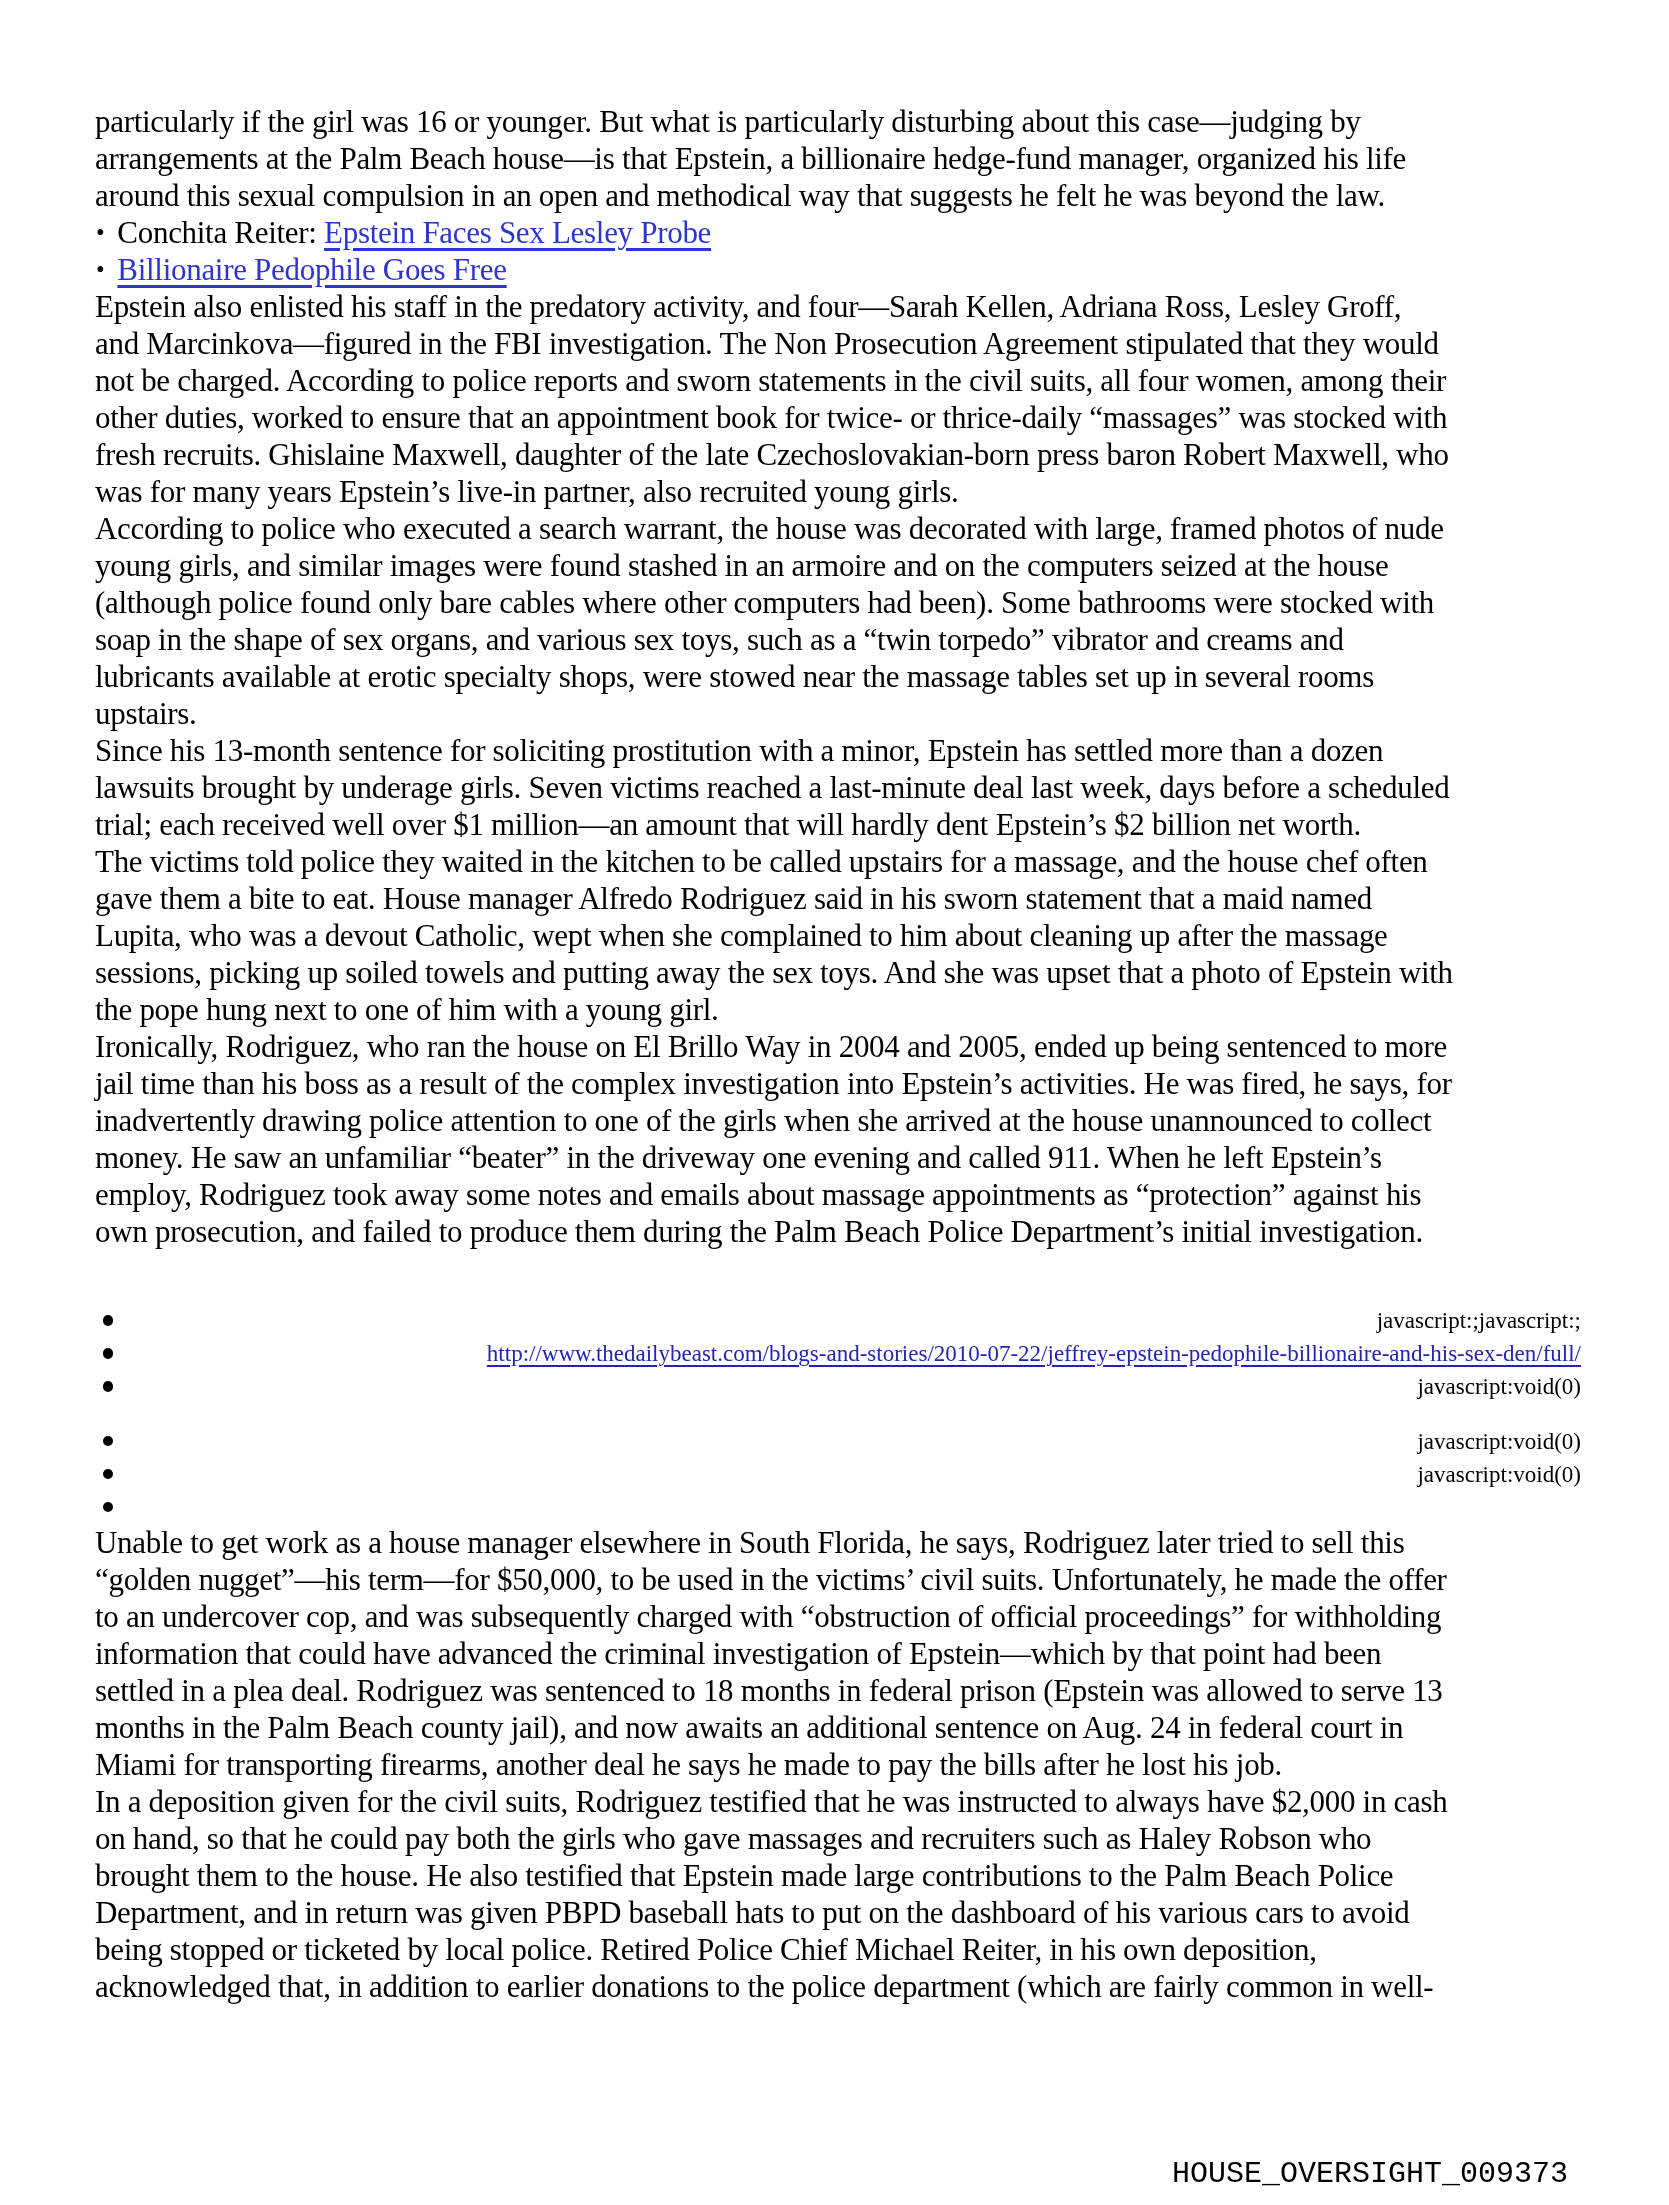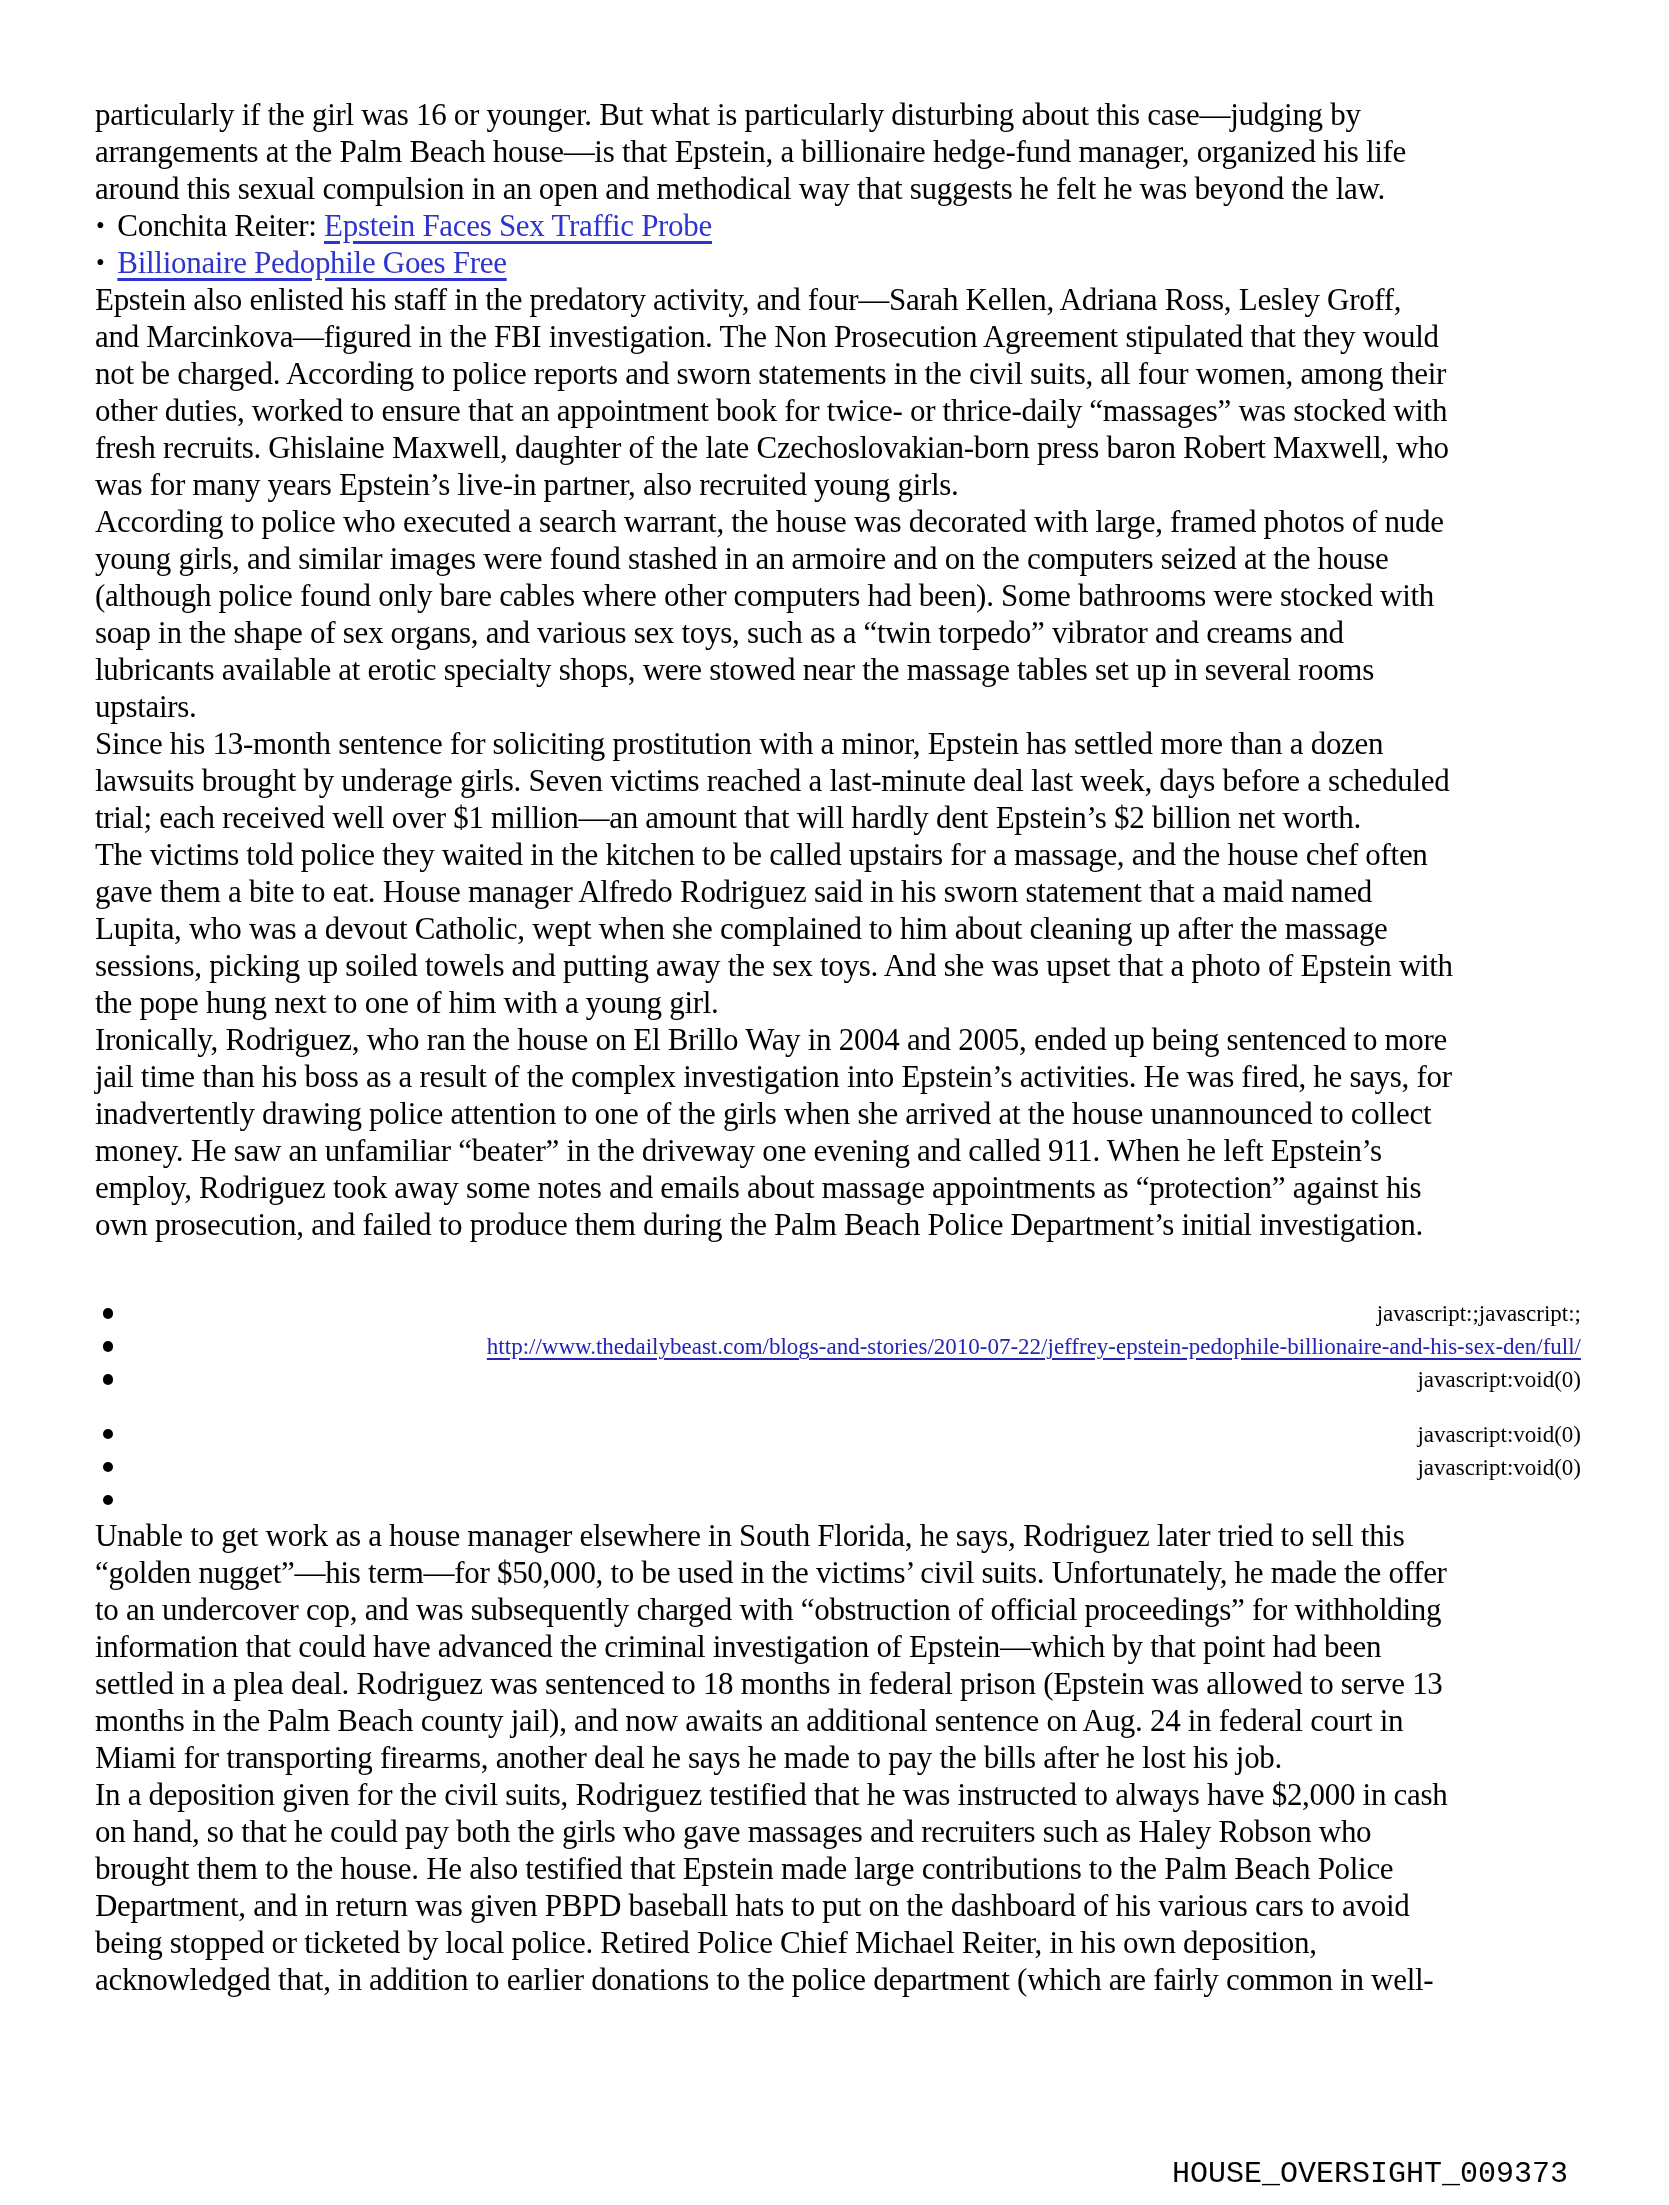"particularly if the girl was" .content { top: 96px -> 103px }
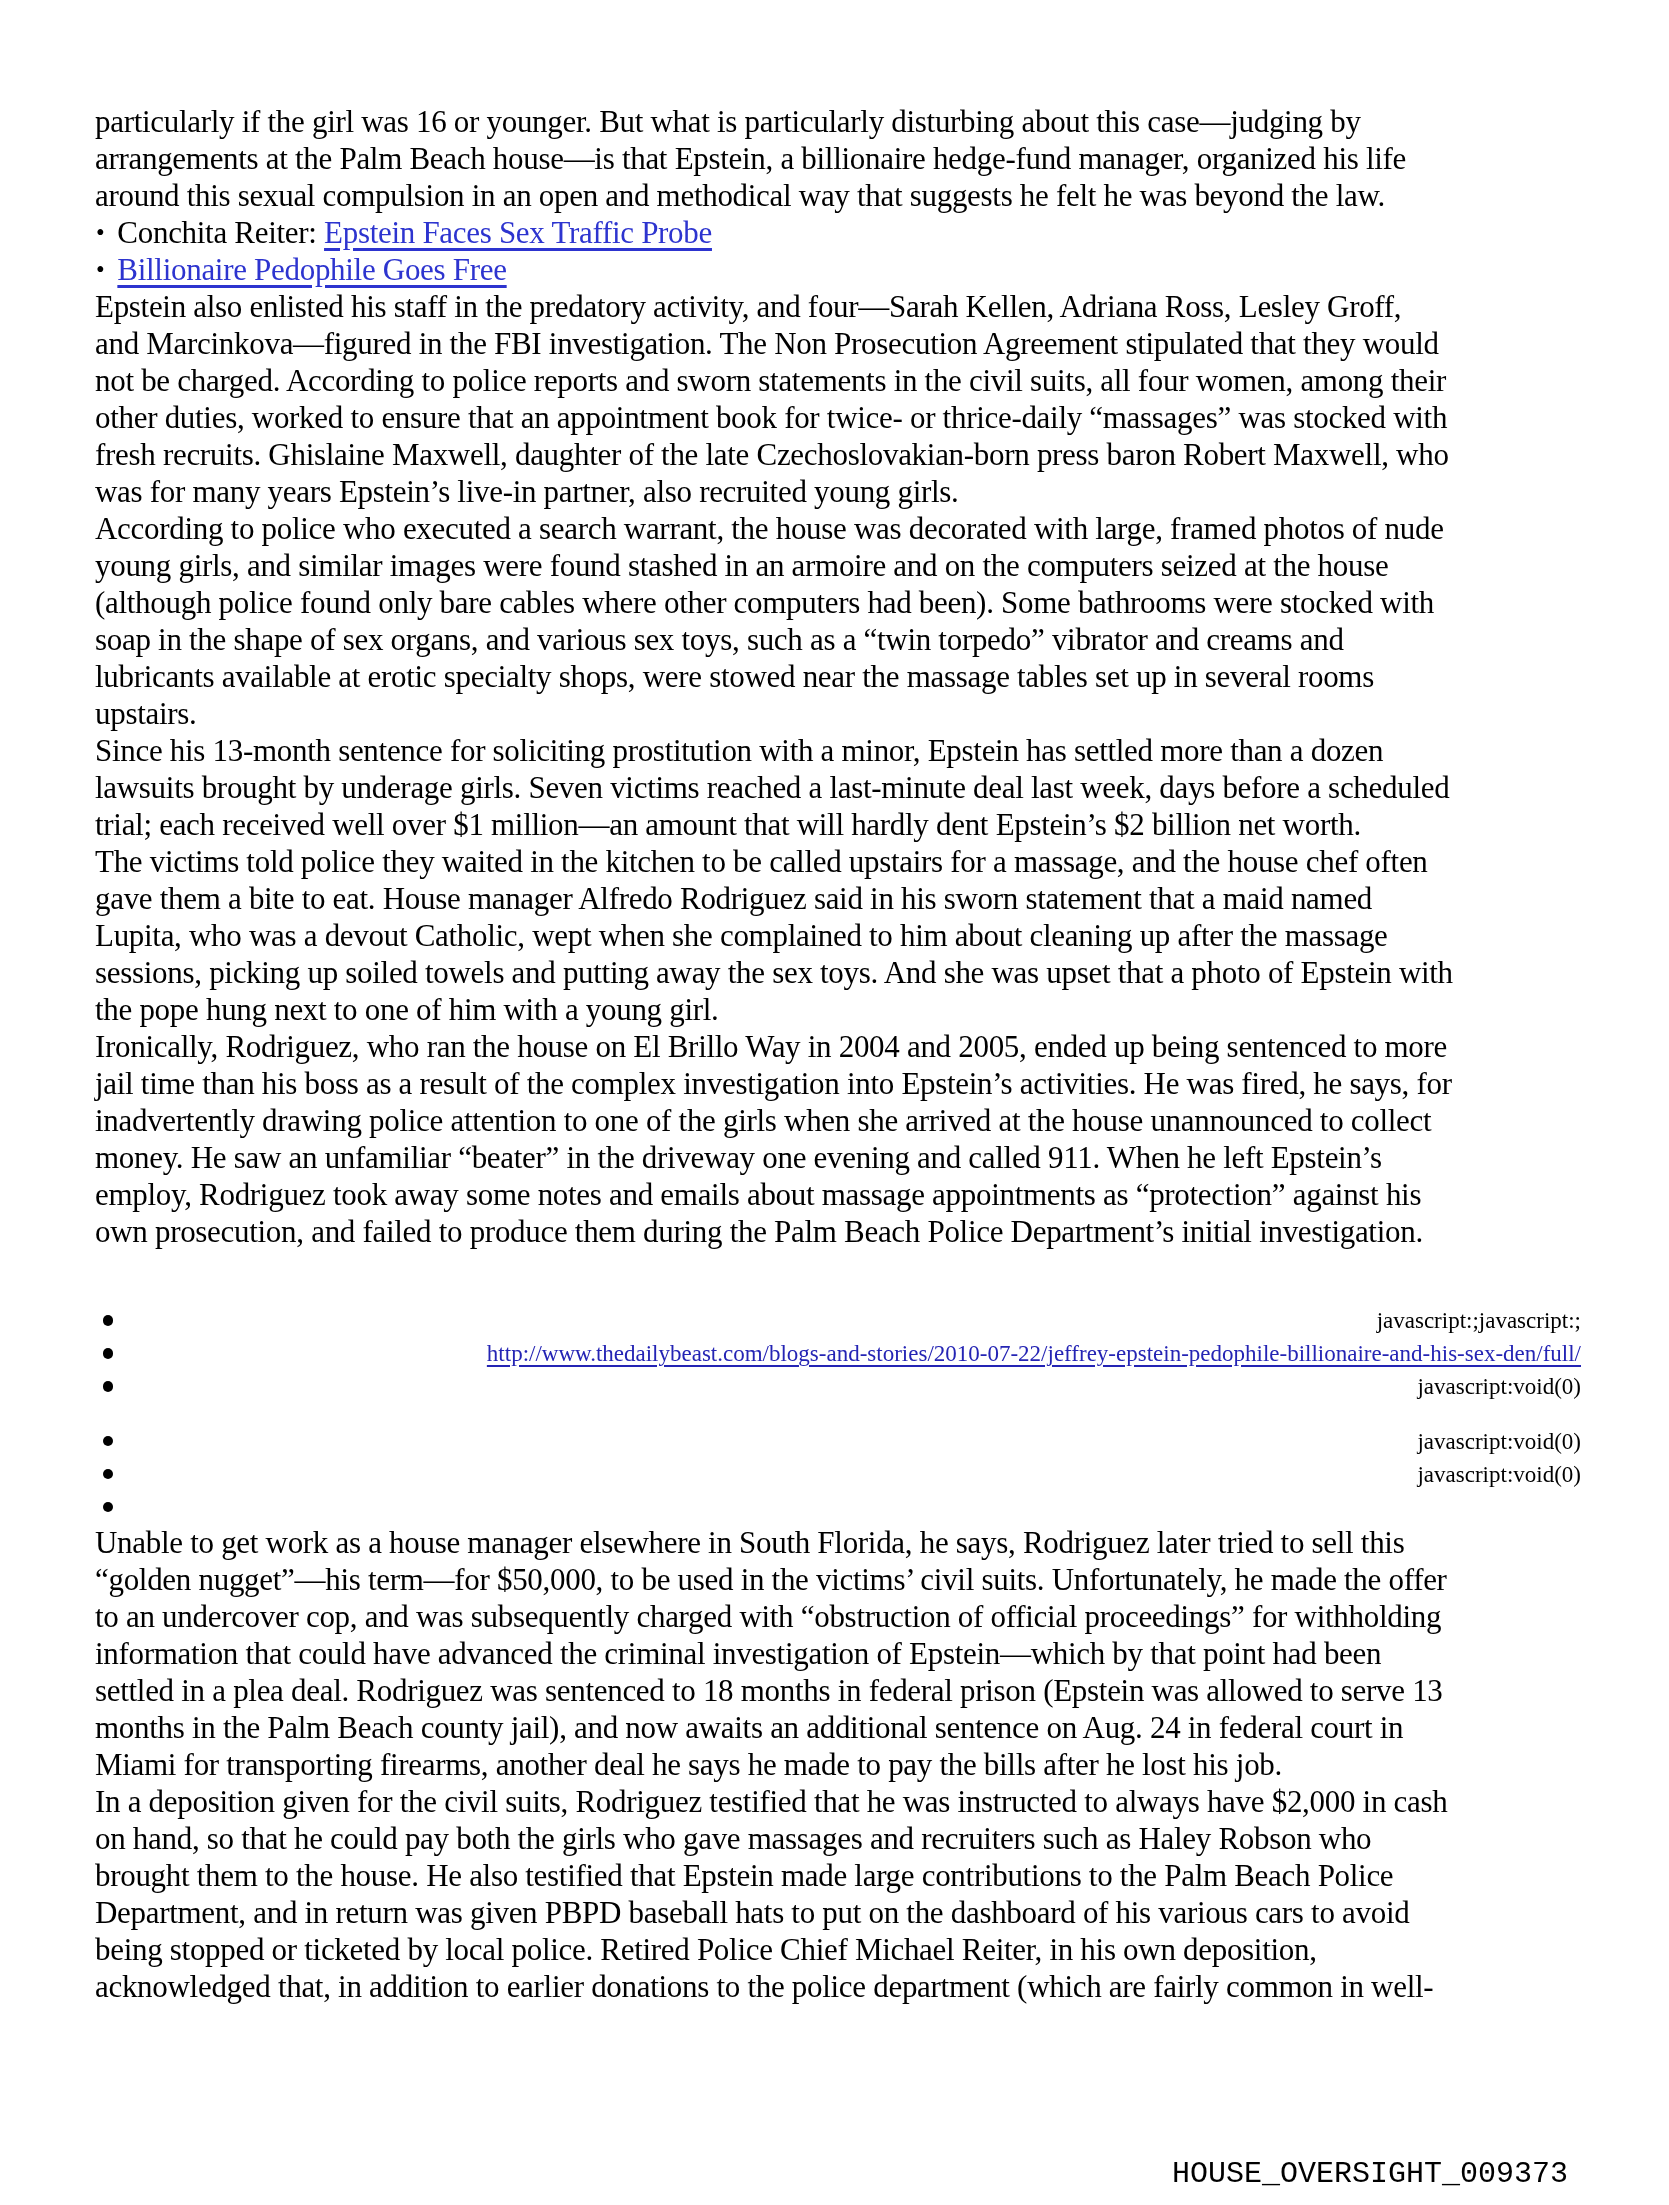"Epstein Faces Sex Traffic Probe" a.link { text: Traffic -> Lesley }
